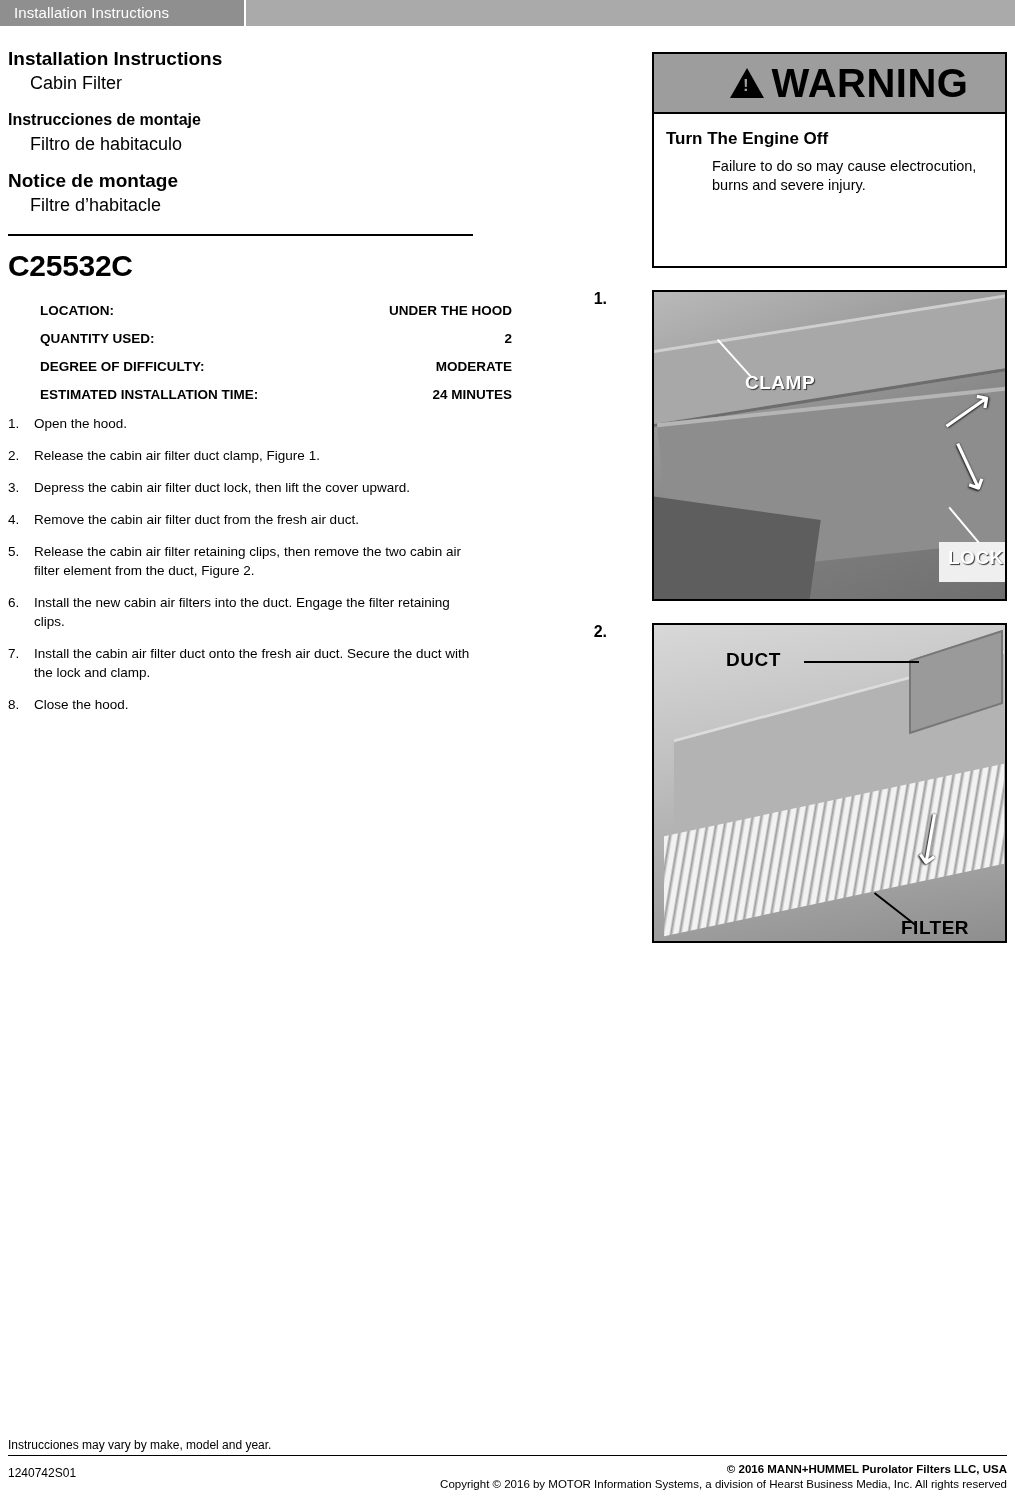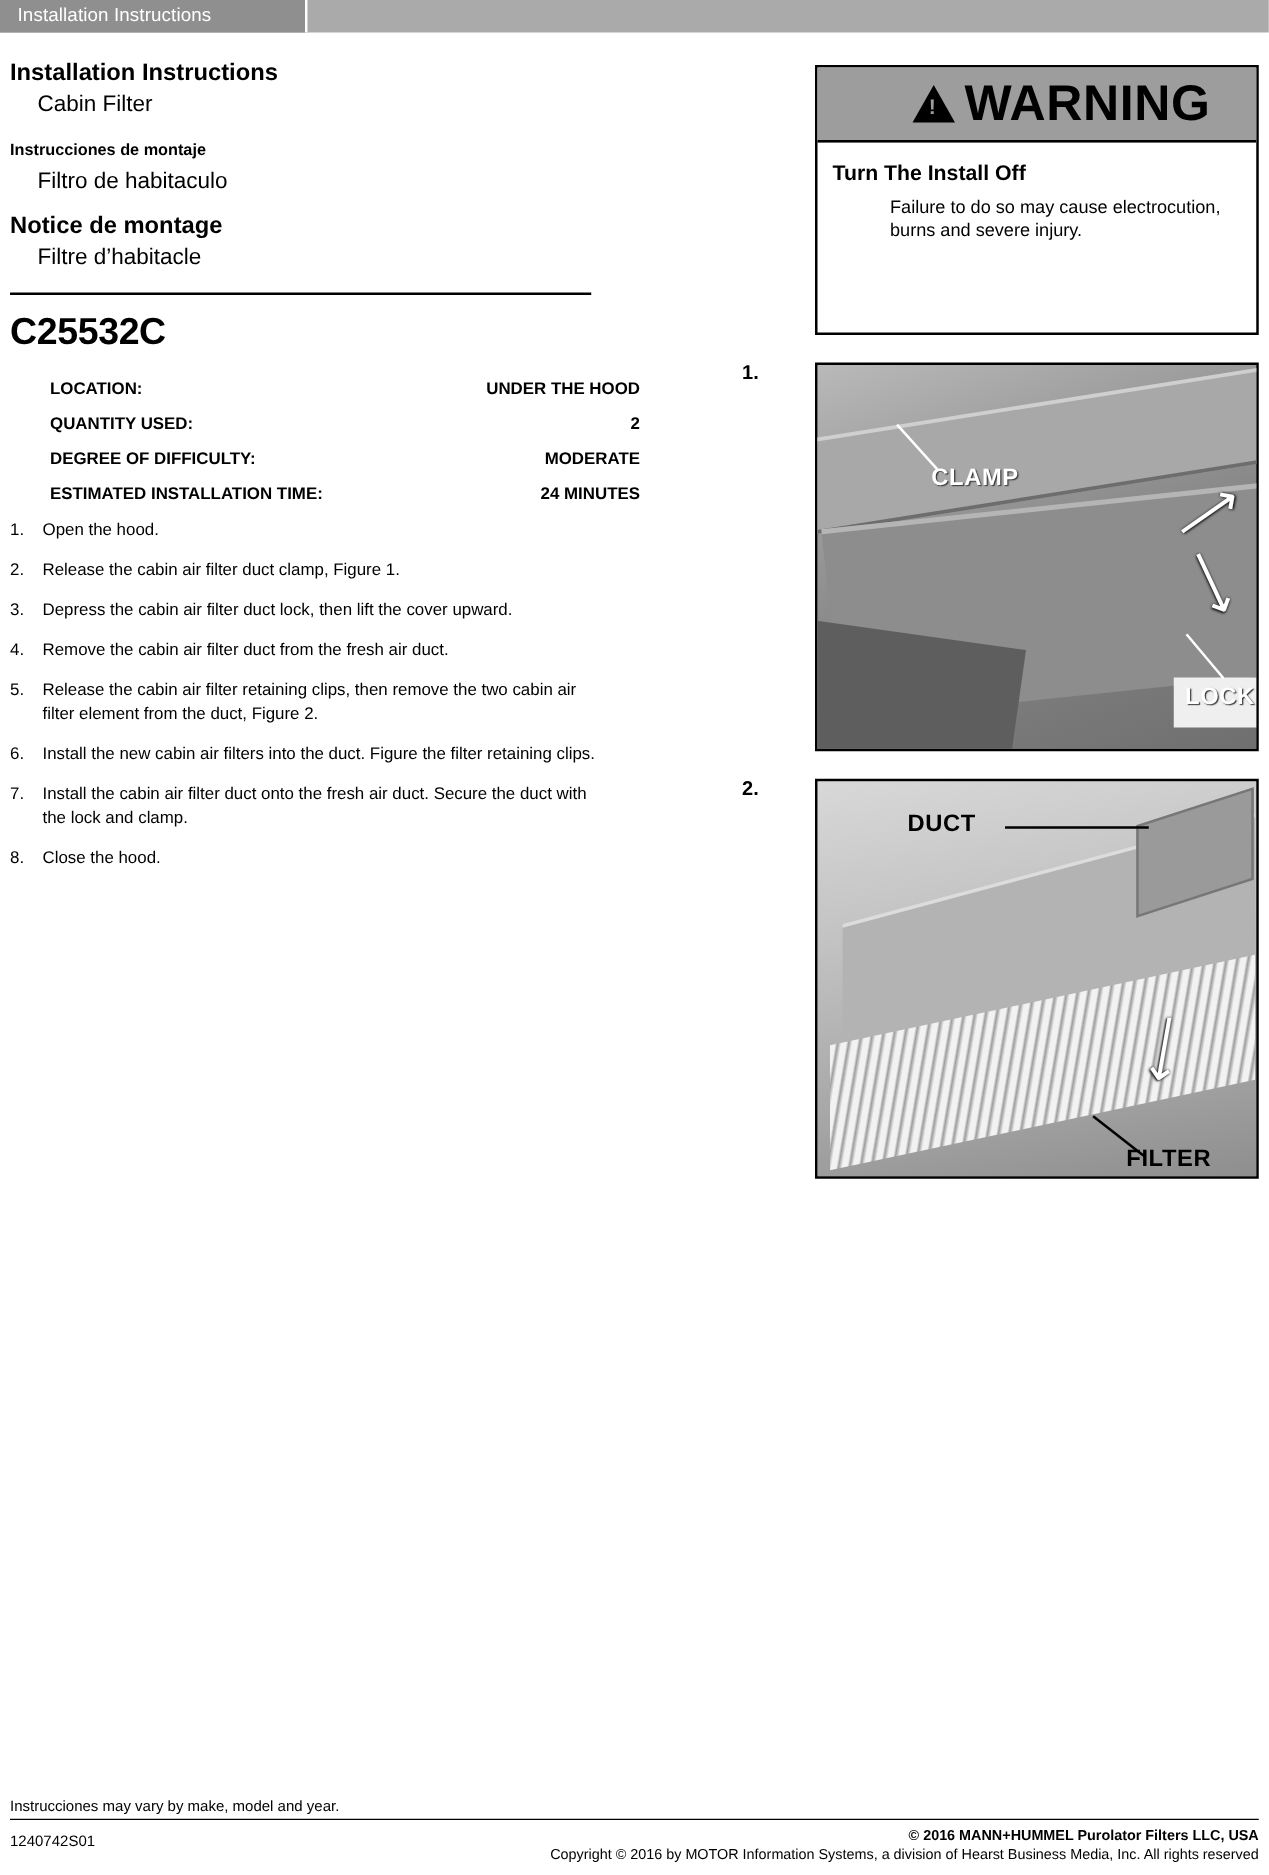"Instrucciones de montaje" .title-block .line-es-1 { font-size: 13px -> 16px }
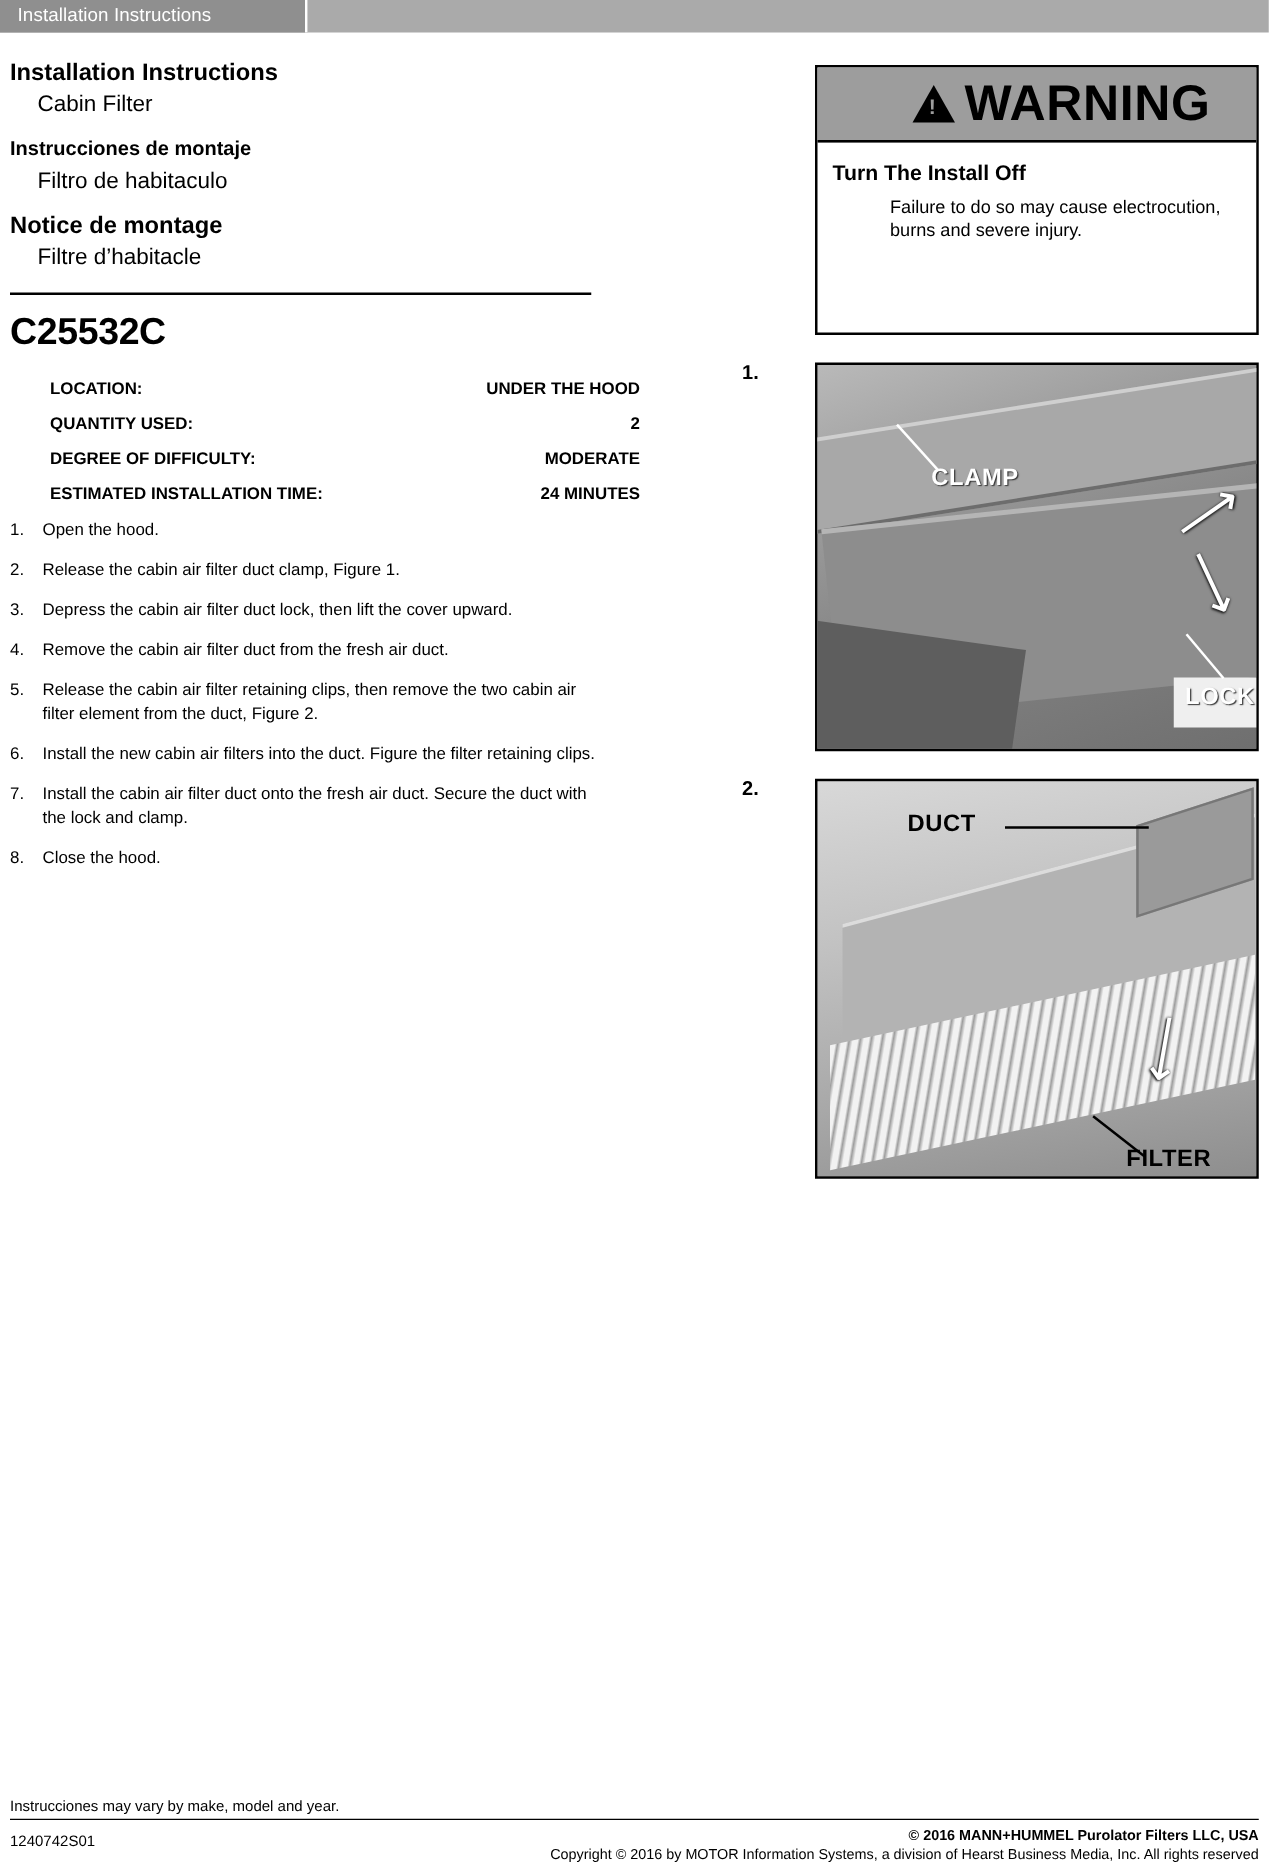"Turn The Install Off" div.warn-title { text: Install -> Engine }
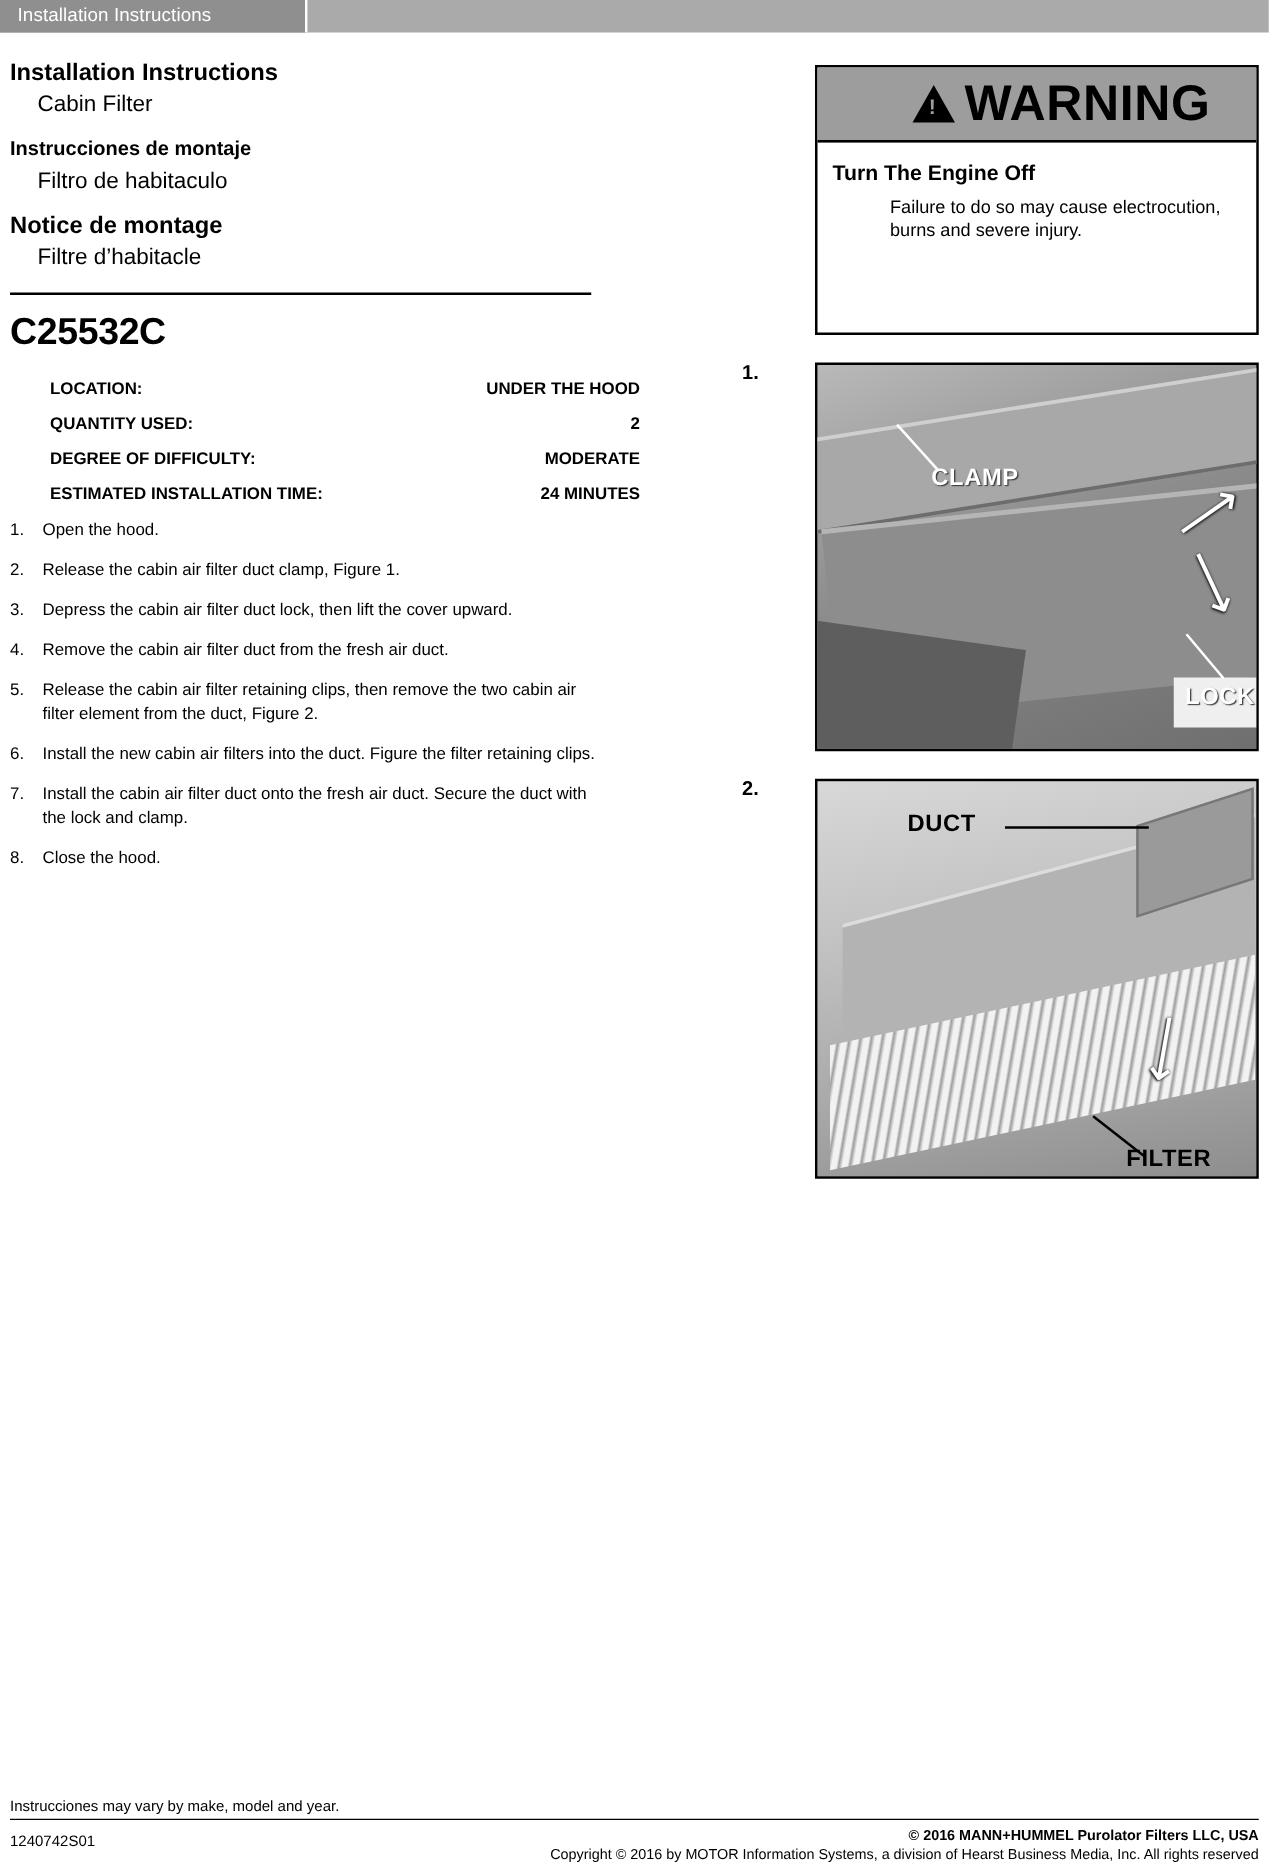"Install the new cabin air" div.step-text { text: Figure -> Engage }
